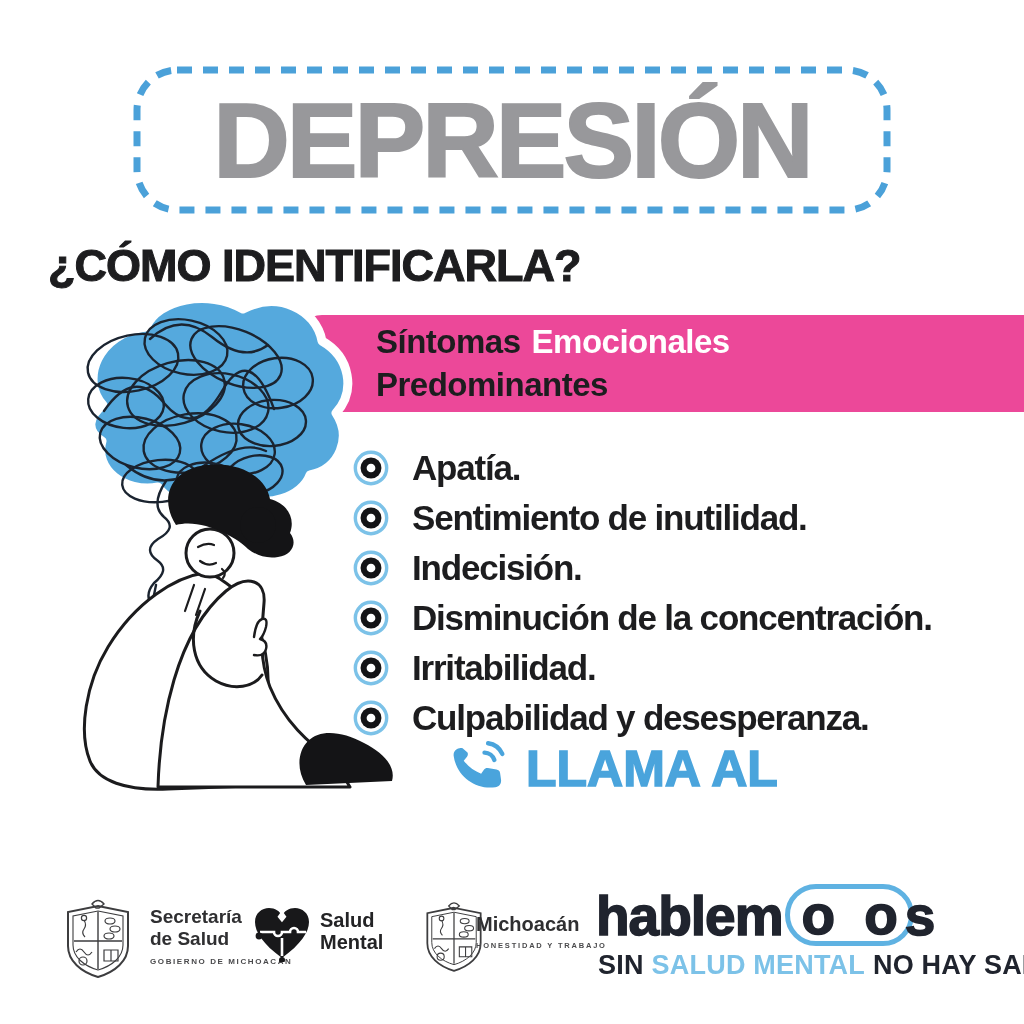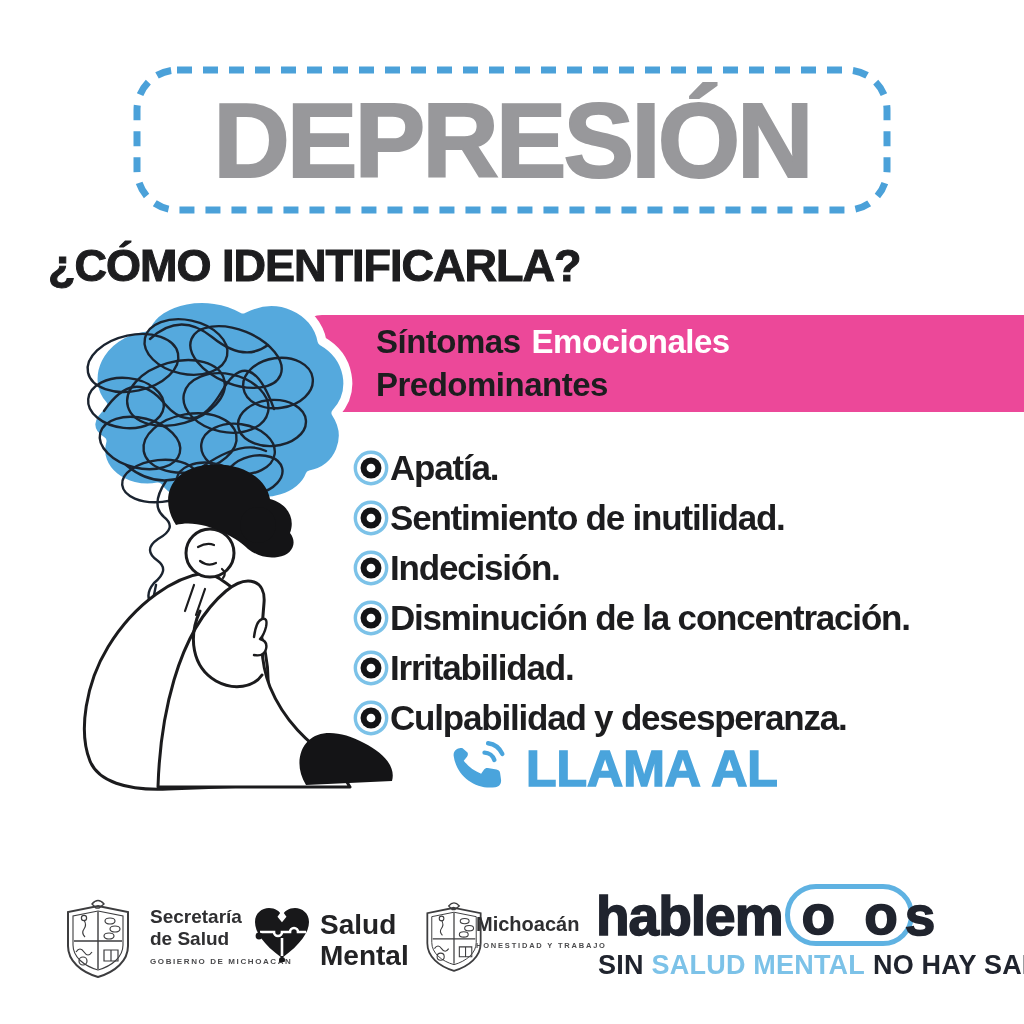"Apatía." .symptom-row { gap: none -> 22px }
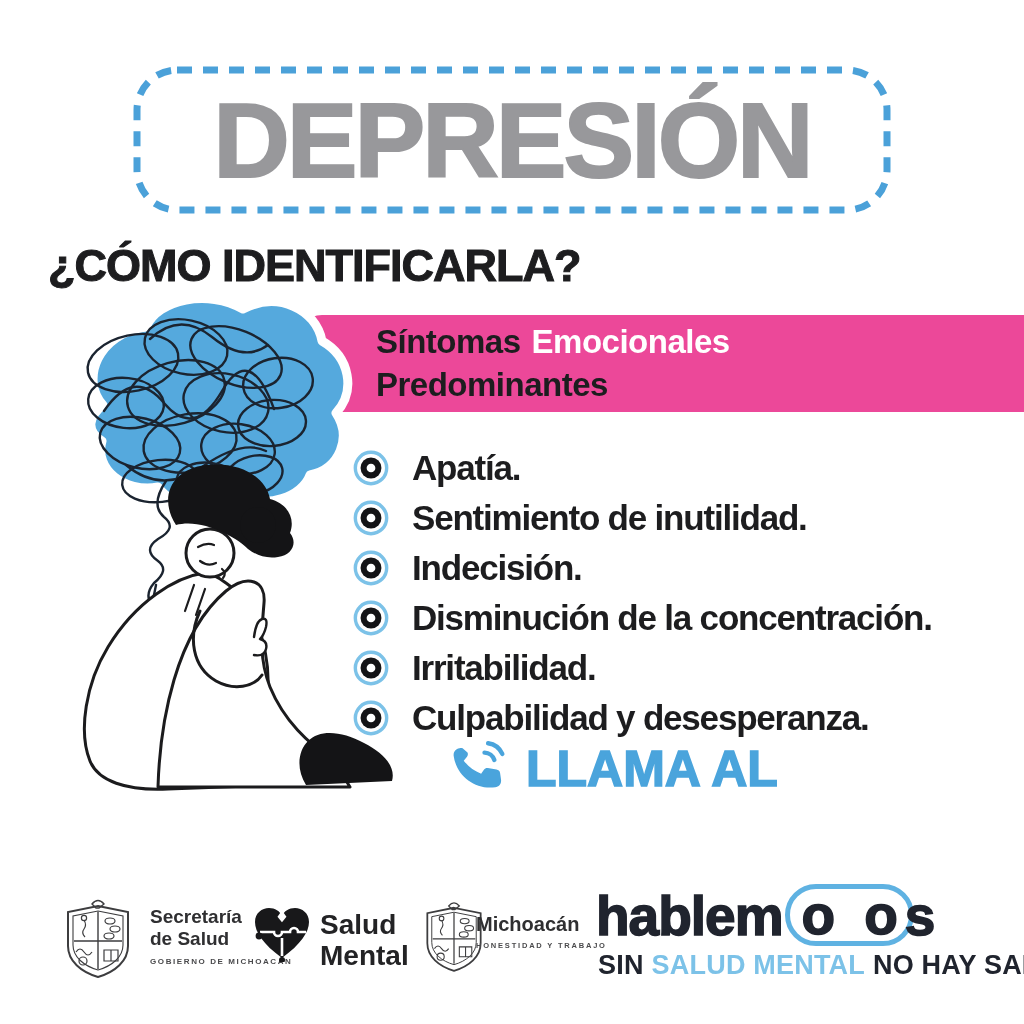"Salud" .sm-text { font-size: 28px -> 20px }
